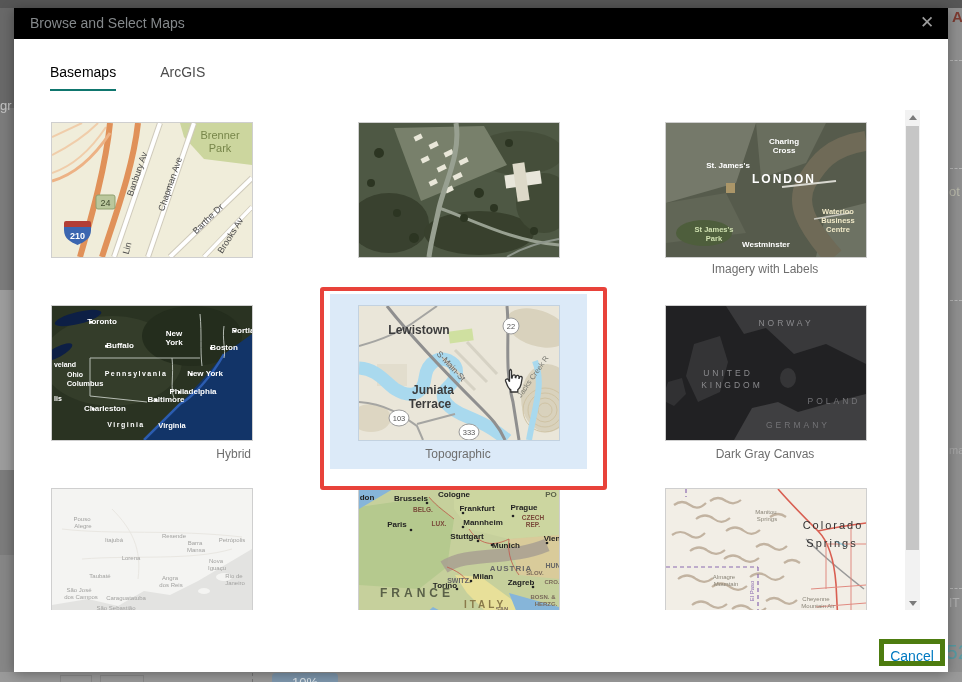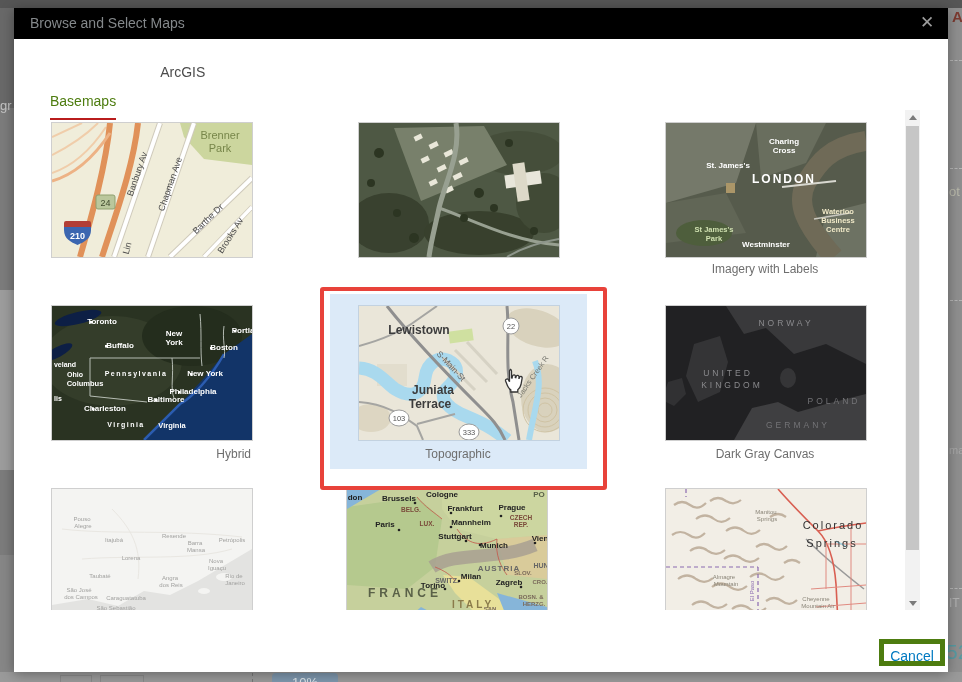"Basemaps" .tab.active { border-bottom: 2px solid #b91c1c -> 2px solid #0f766e; color: #4d7c0f -> #000000; margin-top: 29px -> none }
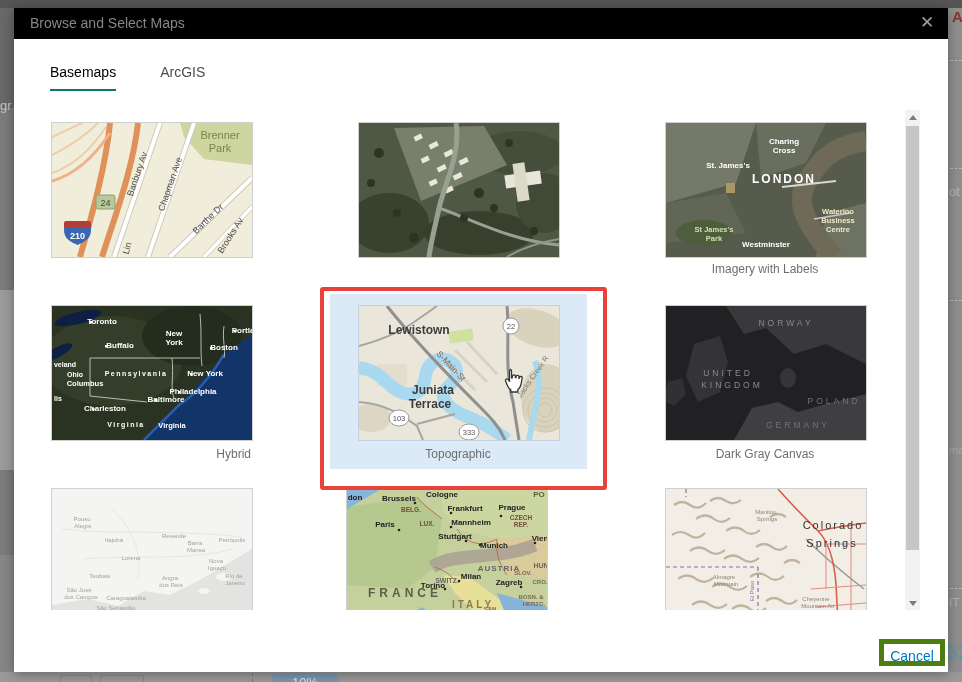"don" div.tile { left: 332px -> 344px }
